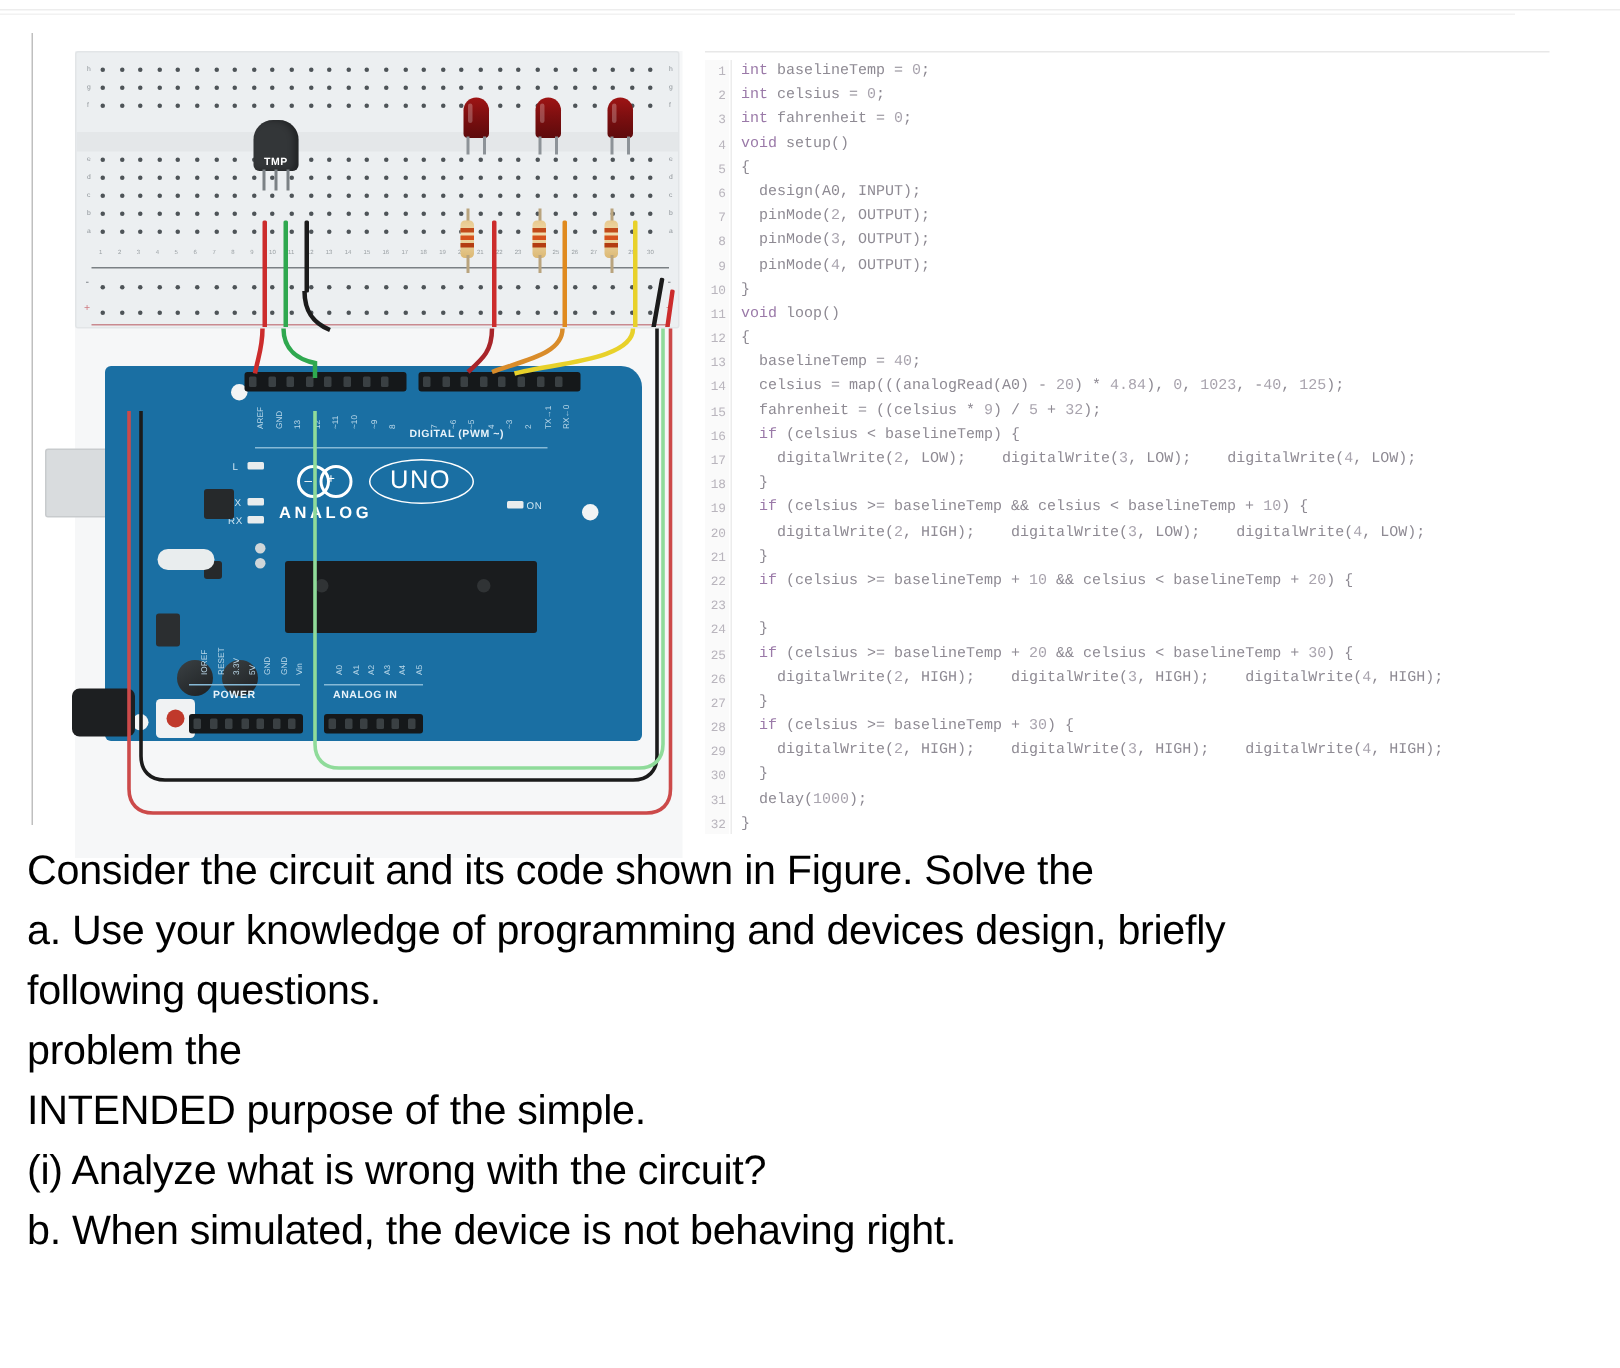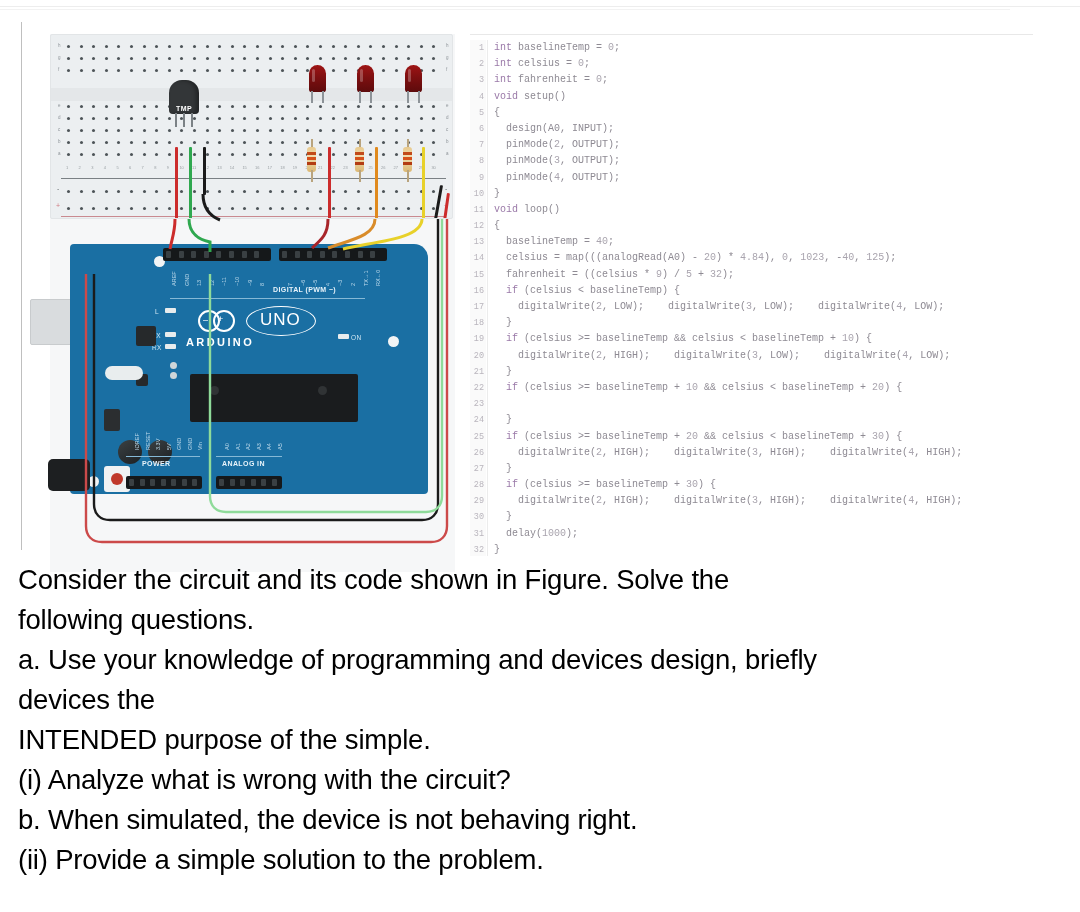"ARDUINO" div.ard-arduino-word { text: ARDUINO -> ANALOG }
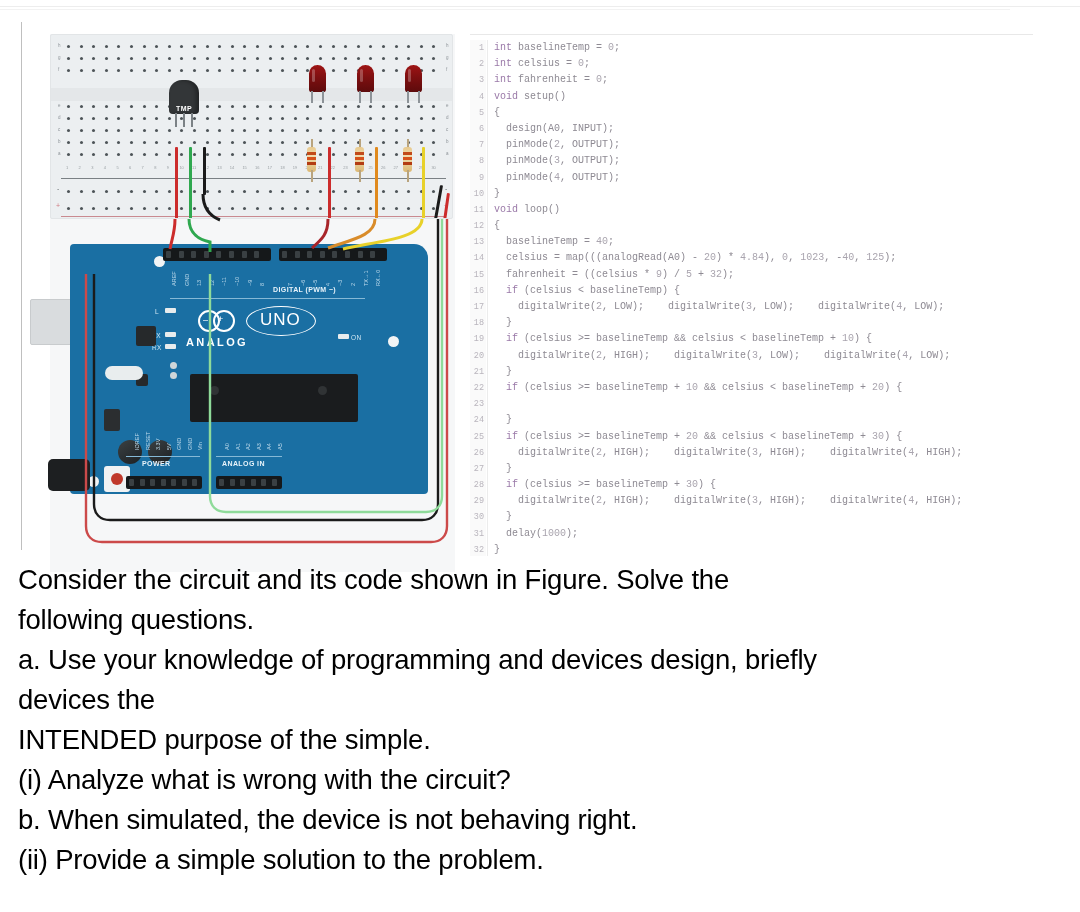"following questions." div.qline { order: before "a. Use your knowledge of" -> after "a. Use your knowledge of" }
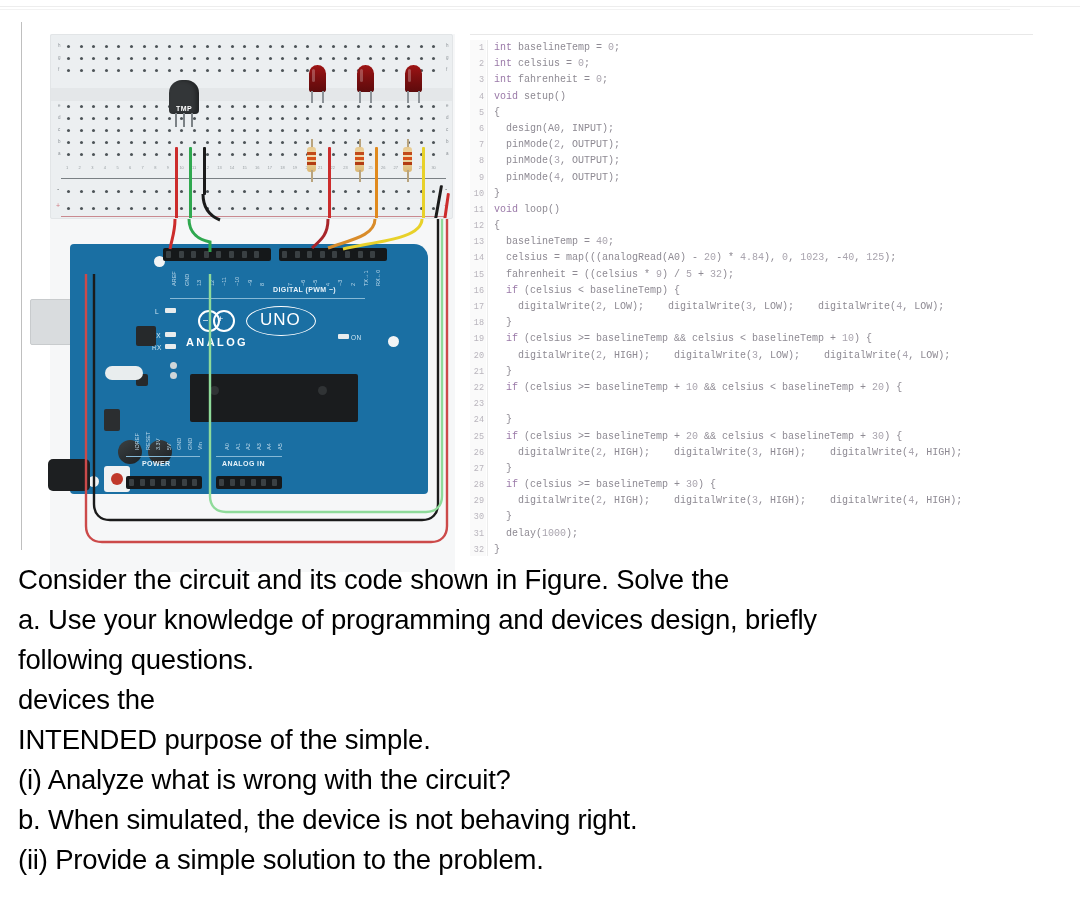"devices the" div.qline { text: devices -> problem }
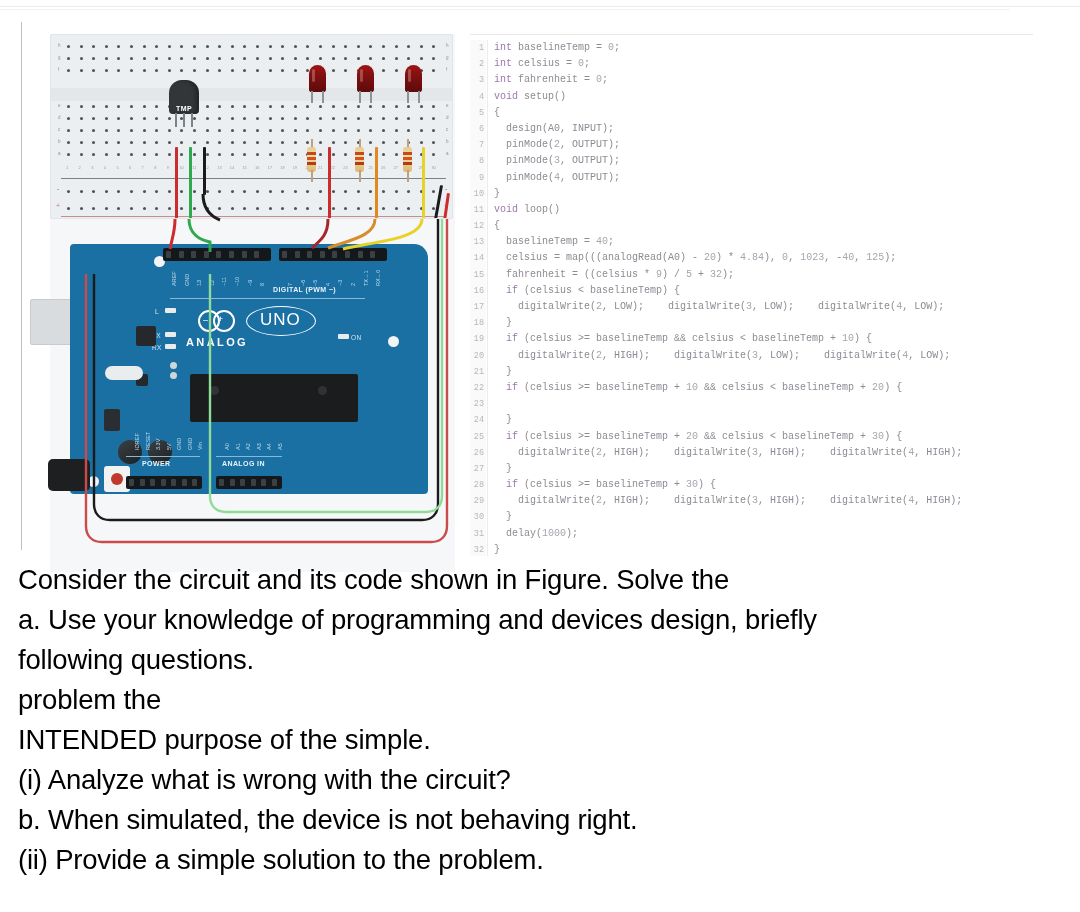"(ii) Provide a simple solution" div.qline { html: <div>(ii) Provide a simple solution to the problem.</div> -> none }
